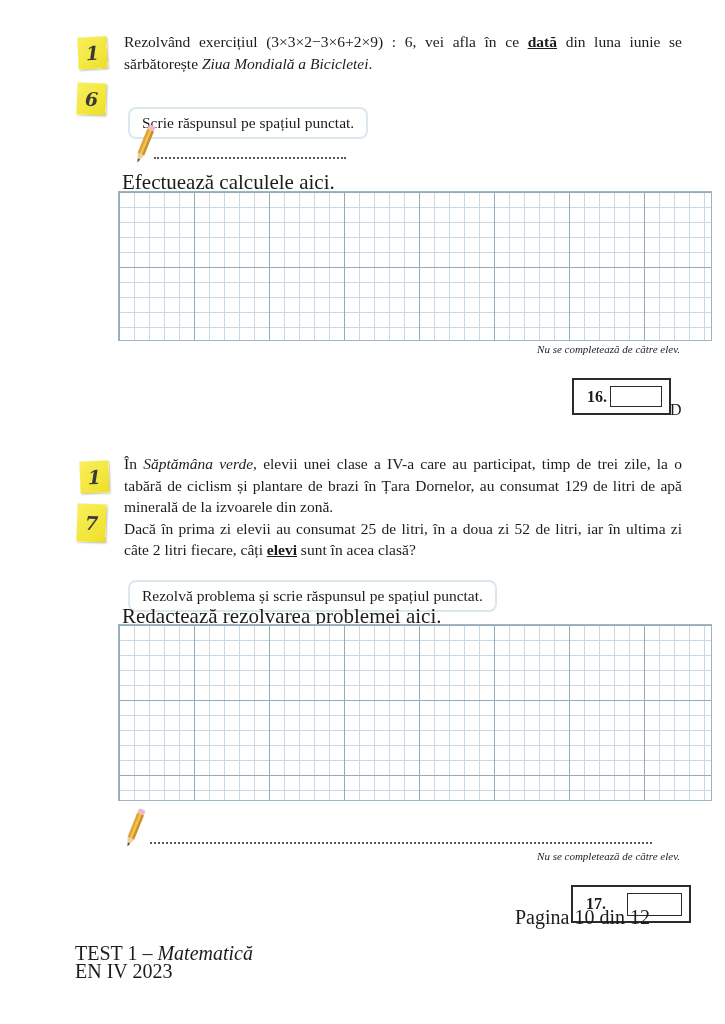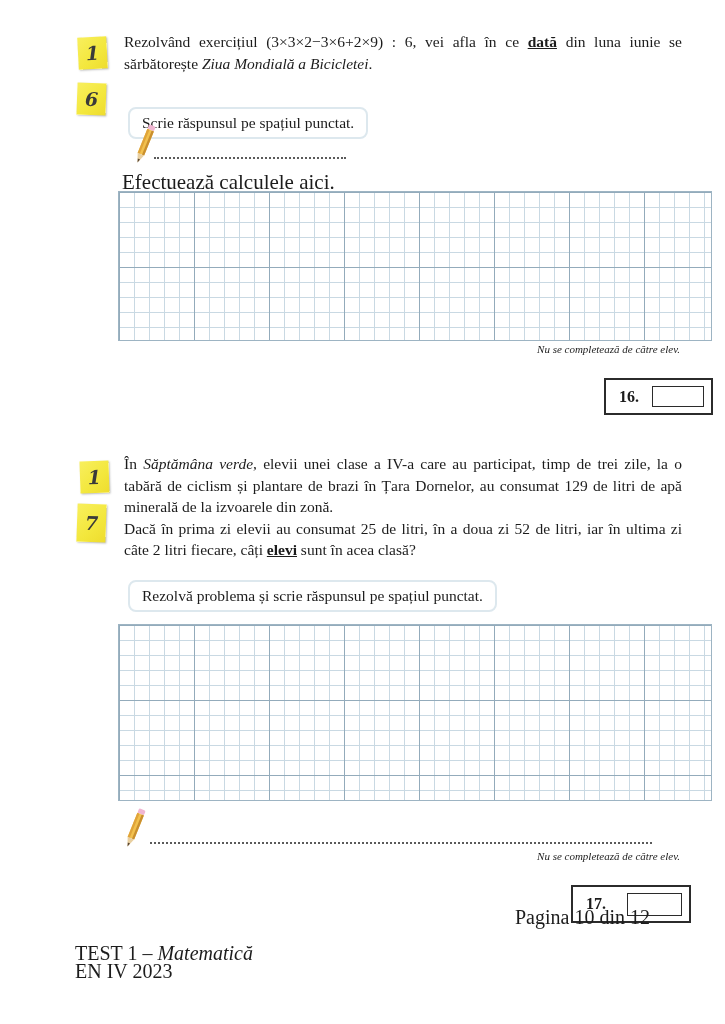"16." div.abs { left: 604px -> 572px; width: 109px -> 99px }
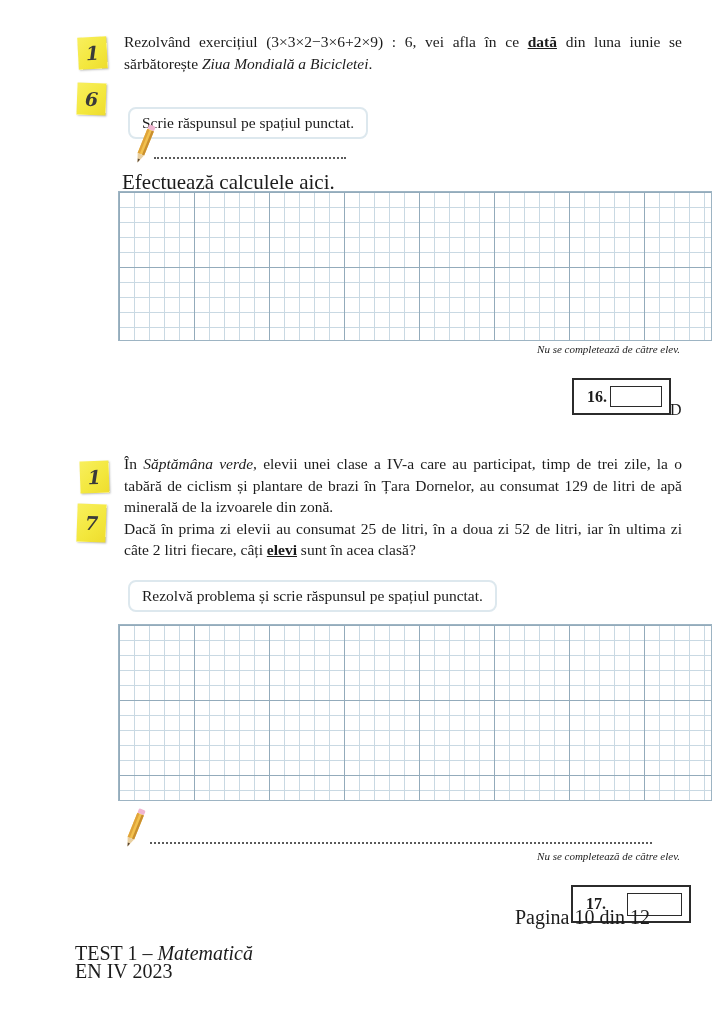"Redactează rezolvarea problemei aici." div.abs { html: none -> <div> <span>Redactează rezolvarea problemei aici.</span> </div> }
